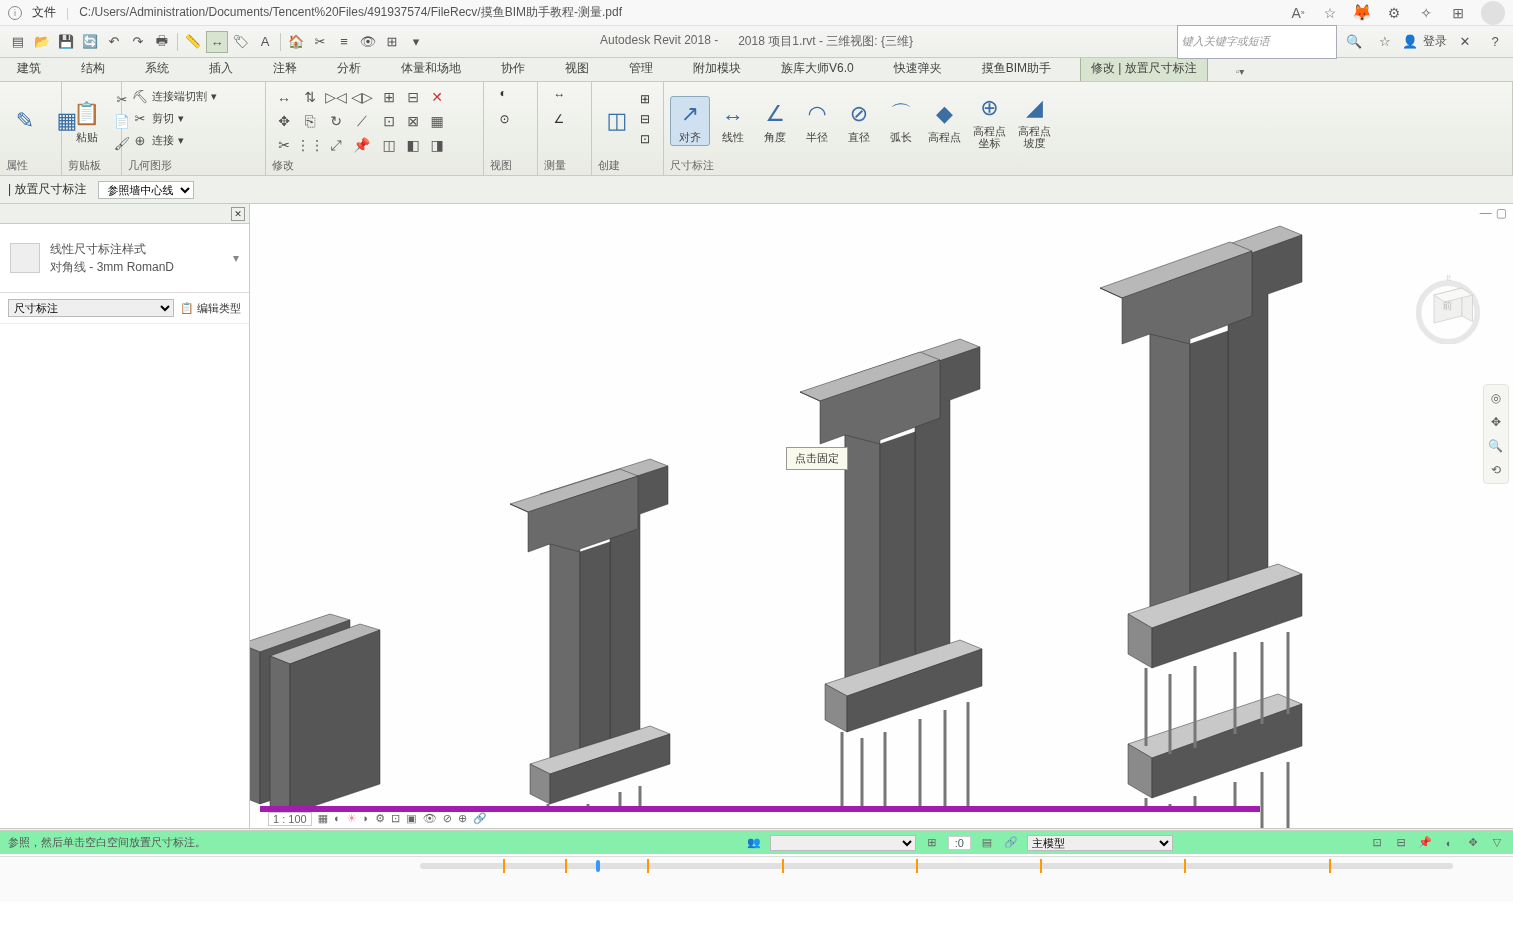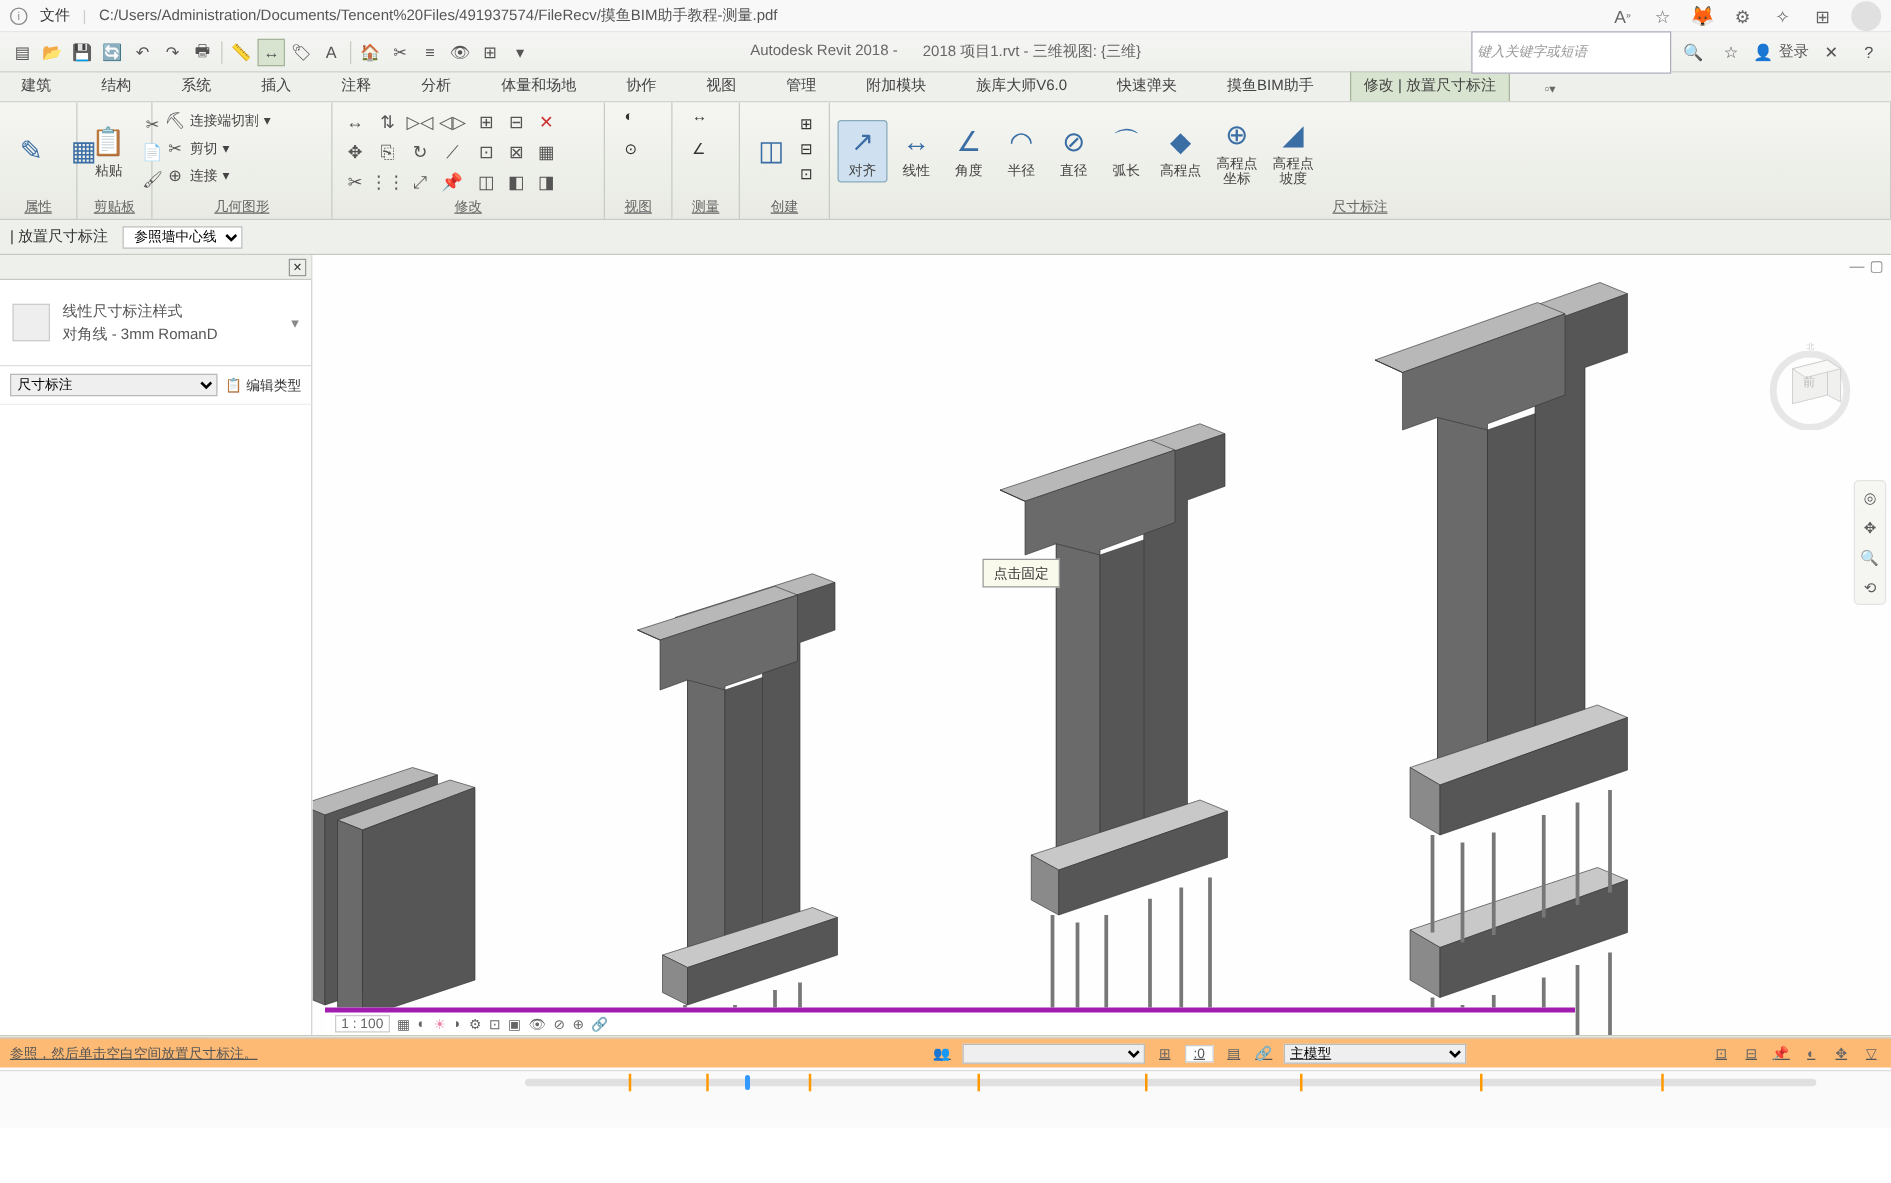"属性" .rgroup-label { text-align: center -> none; text-decoration: underline -> none }
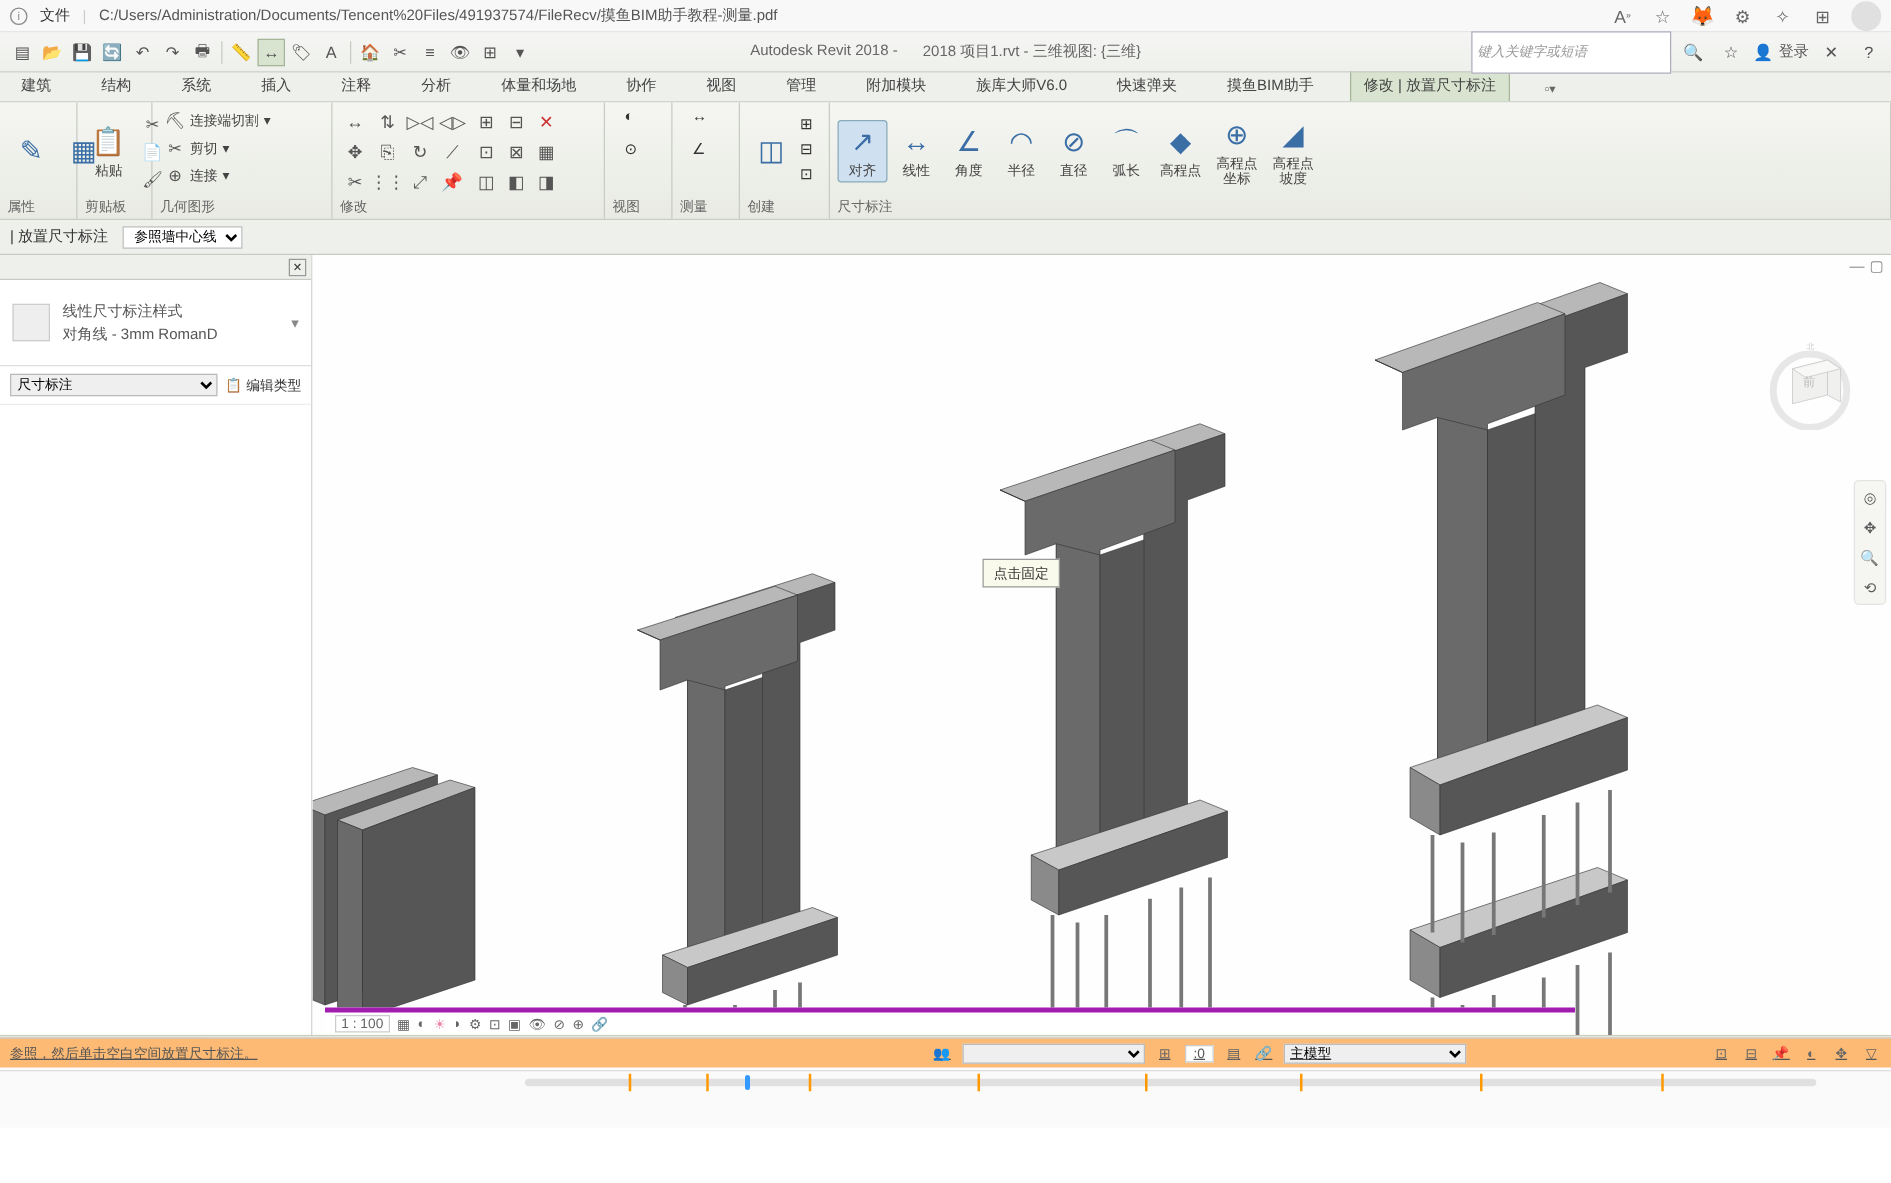"1 : 100" .view-ctrl { align-items: center -> flex-start; border-top: 4px solid #a21caf -> 6px solid #a21caf }
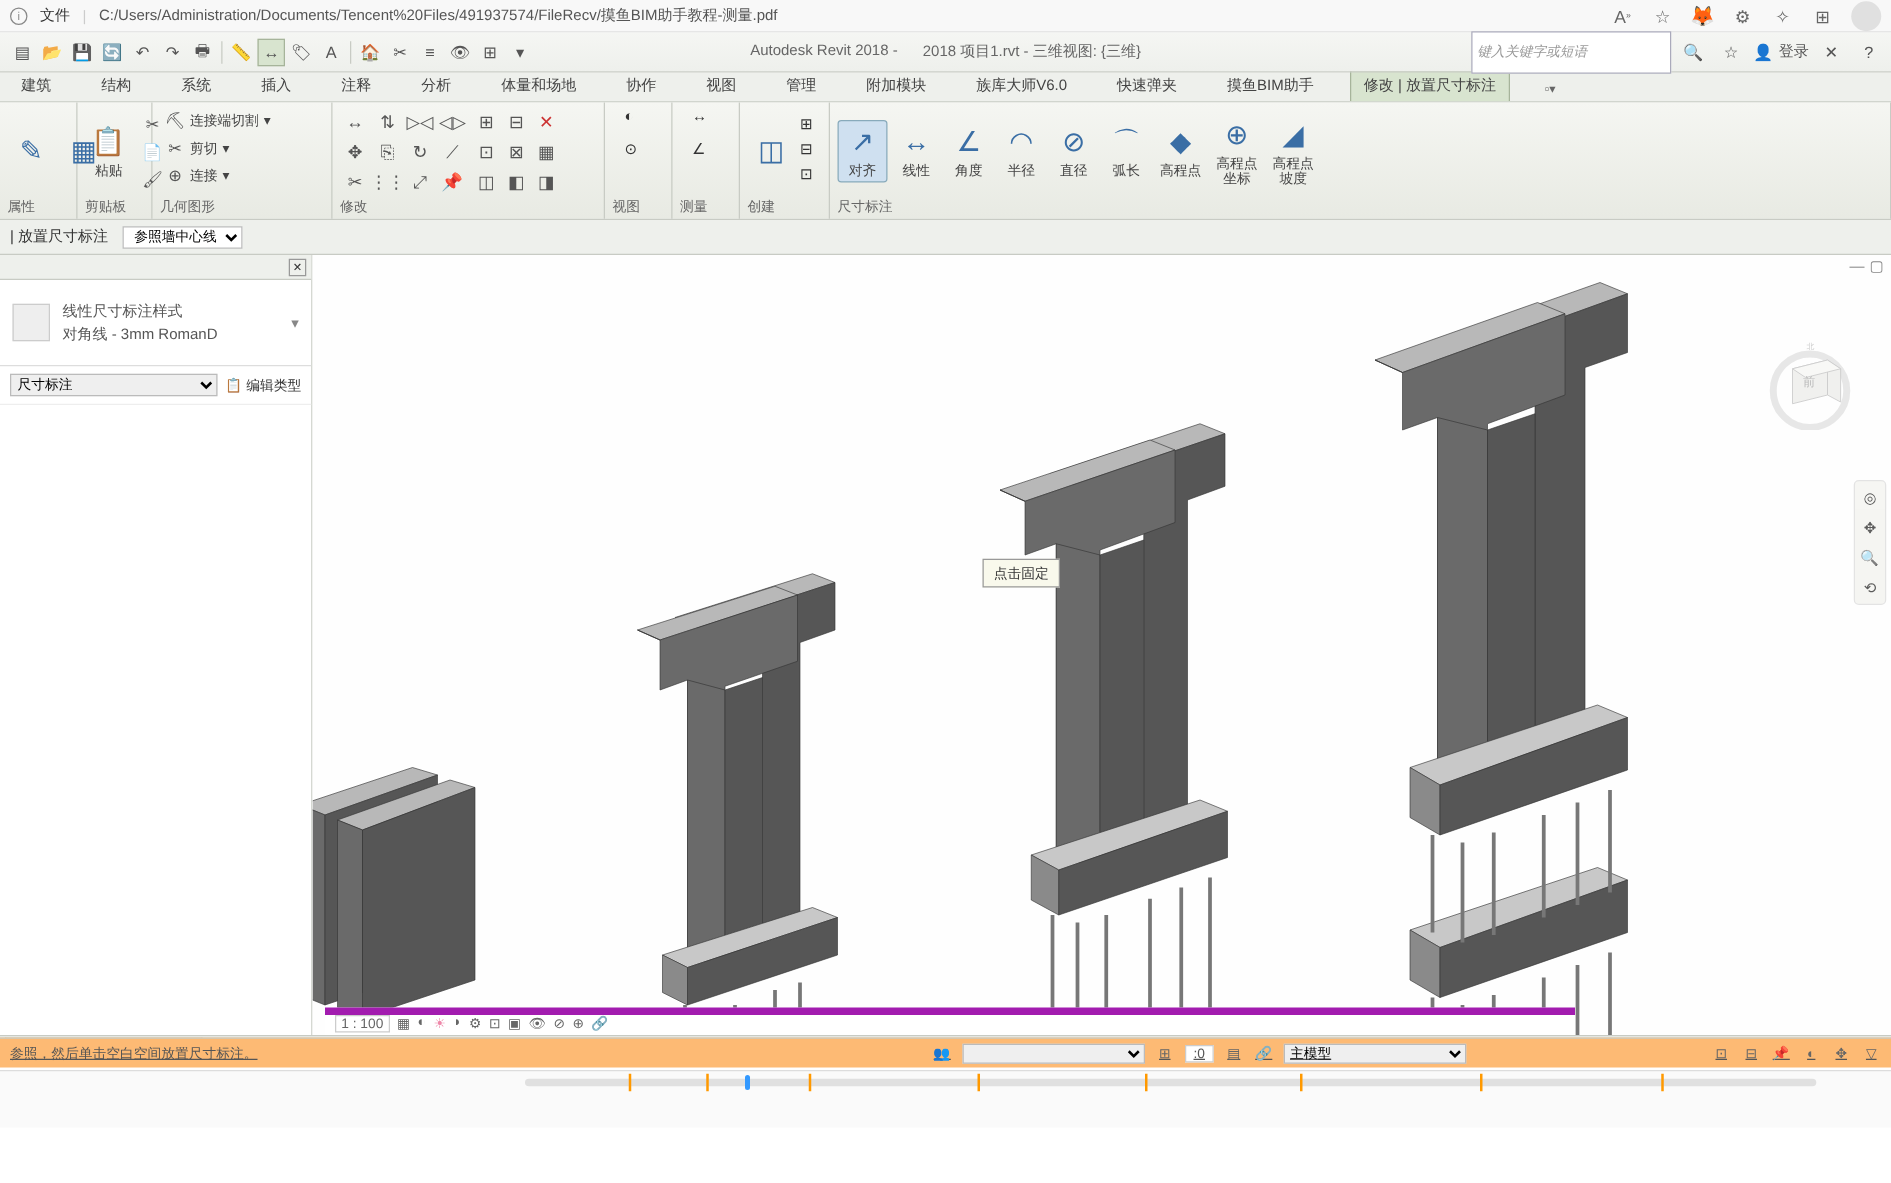"参照，然后单击空白空间放置尺寸标注。" .status-bar { background: #fdba74 -> #86efac; text-decoration: underline -> none }
